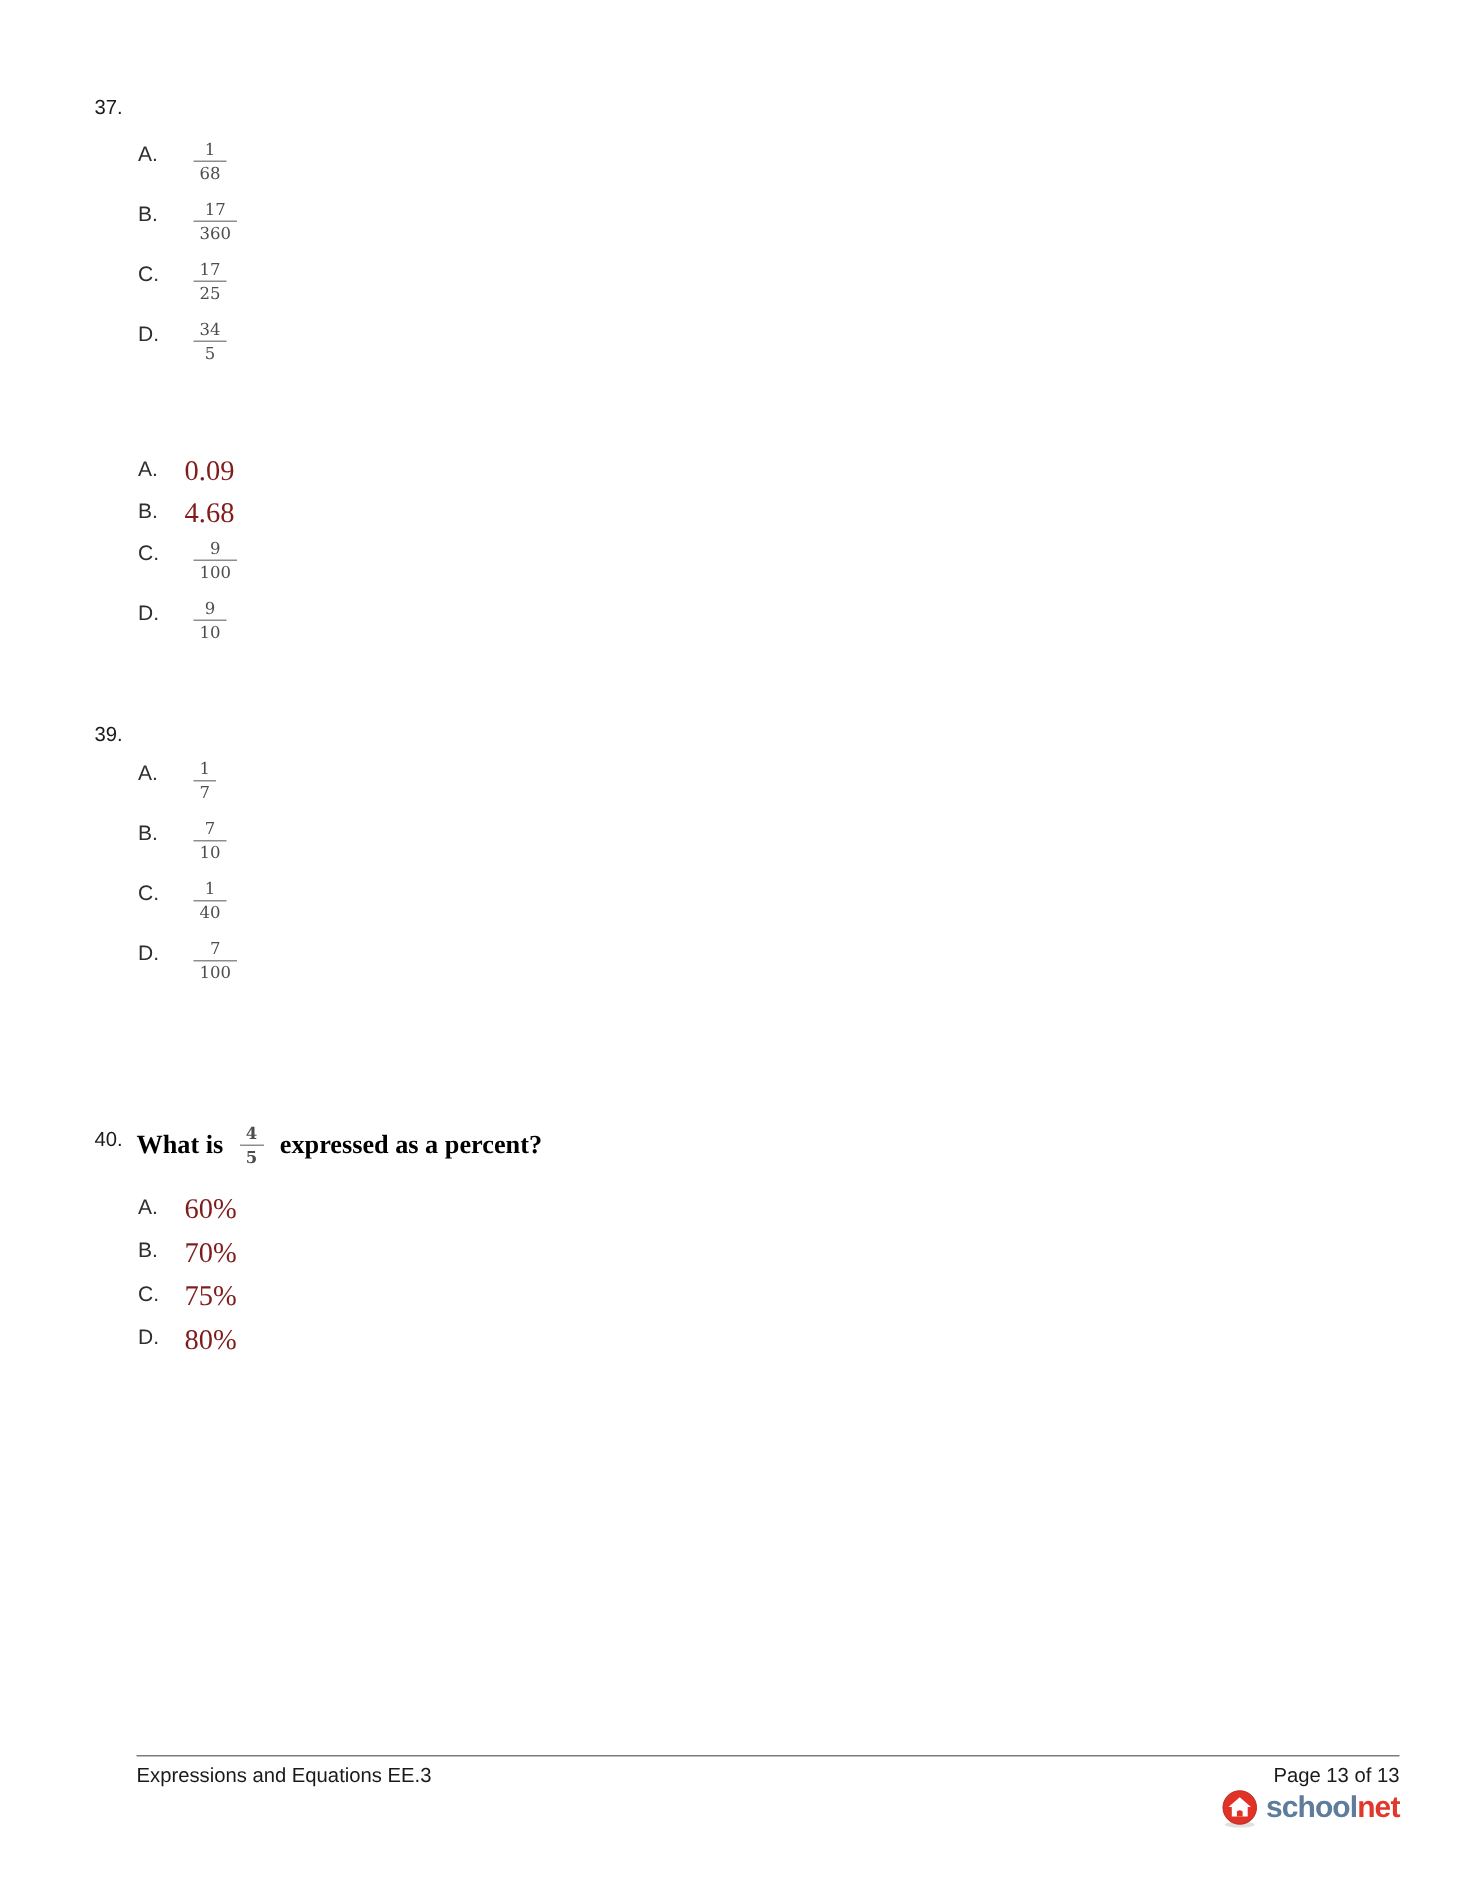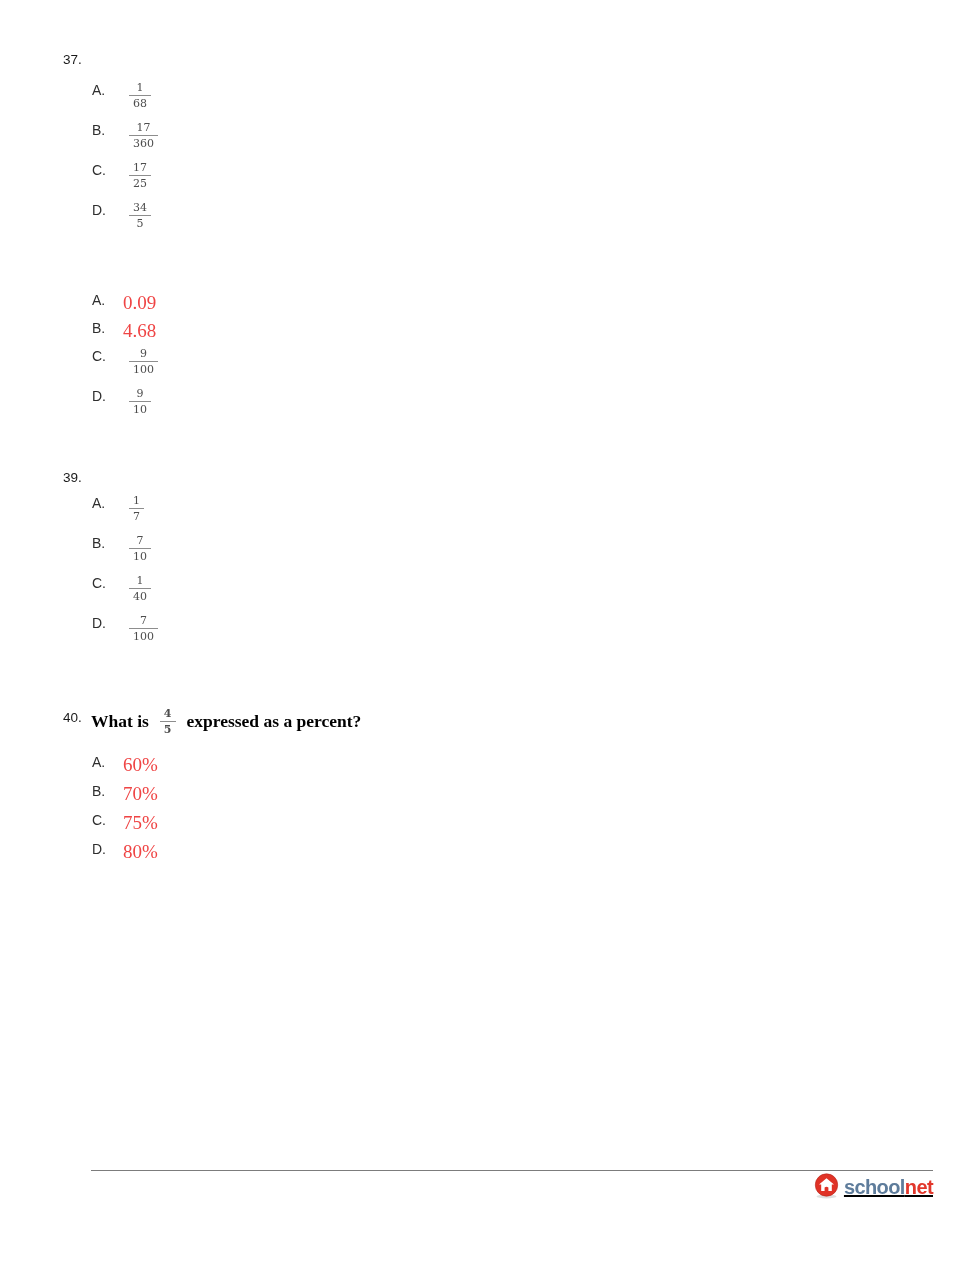"37." .question { margin-top: none -> 12px }
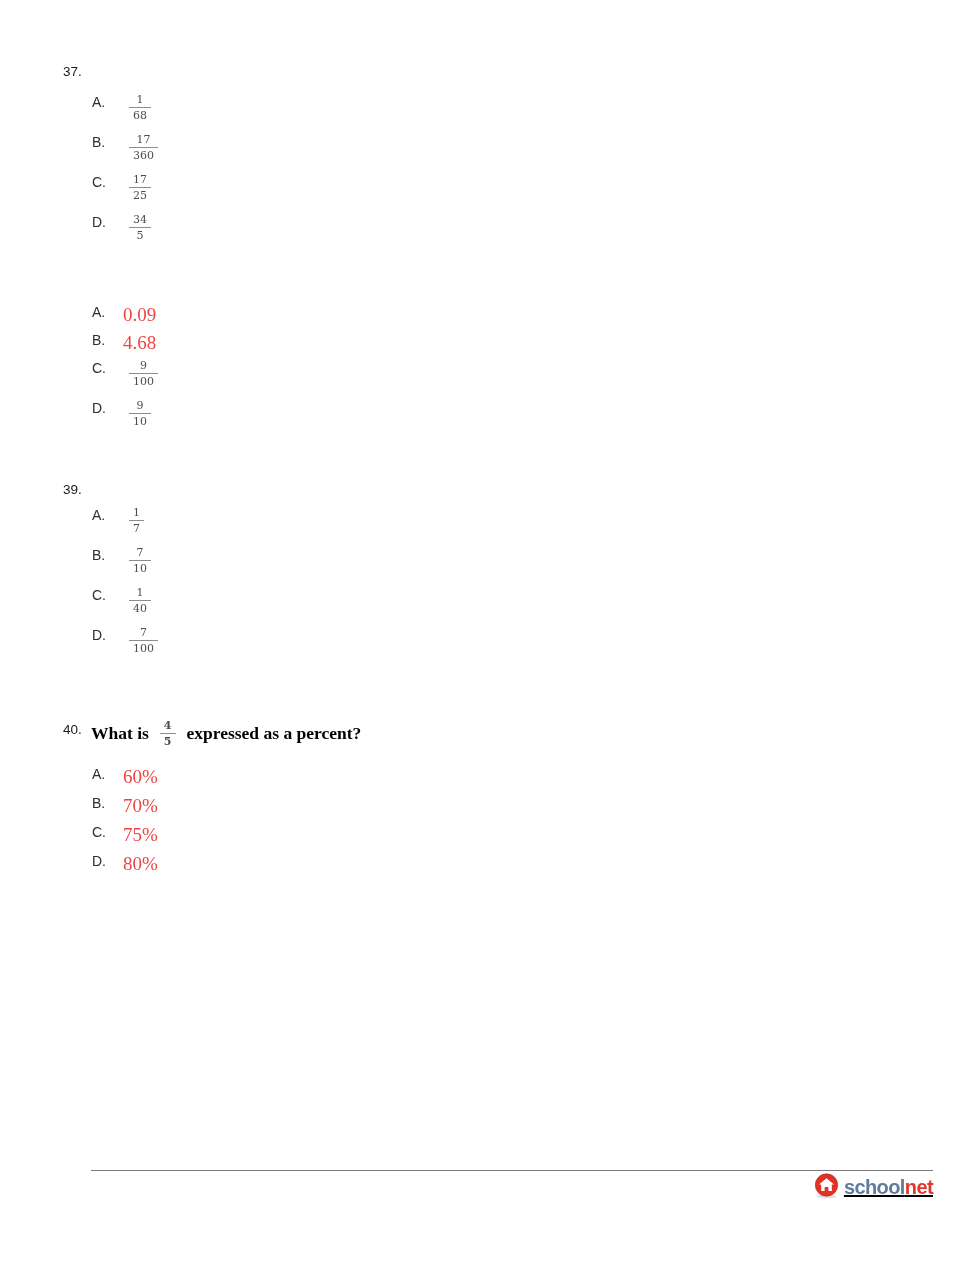"0.09" .val { color: #ef4444 -> #7f1d1d }
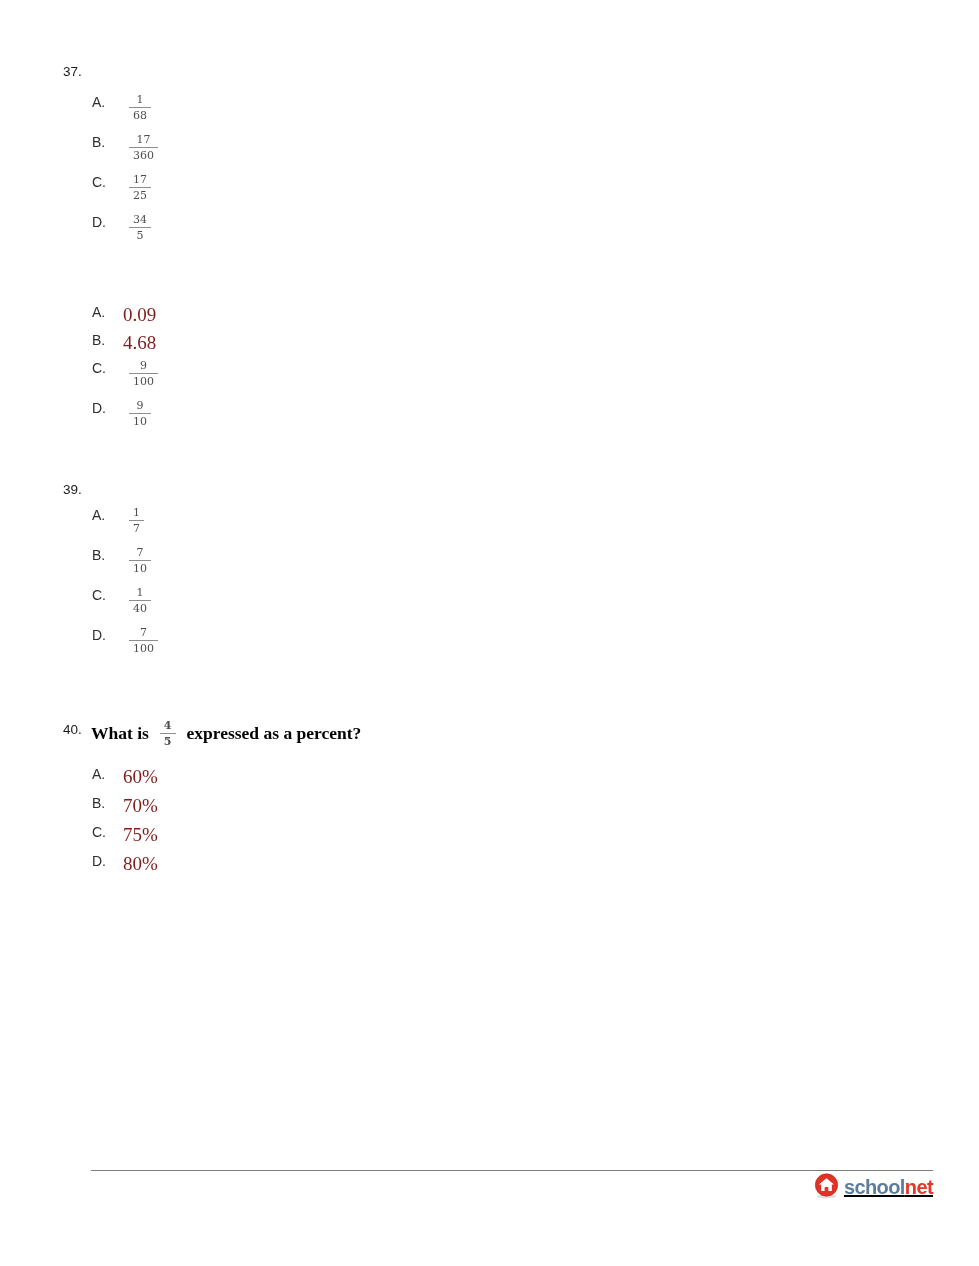"40." section.question { top: 708px -> 738px }
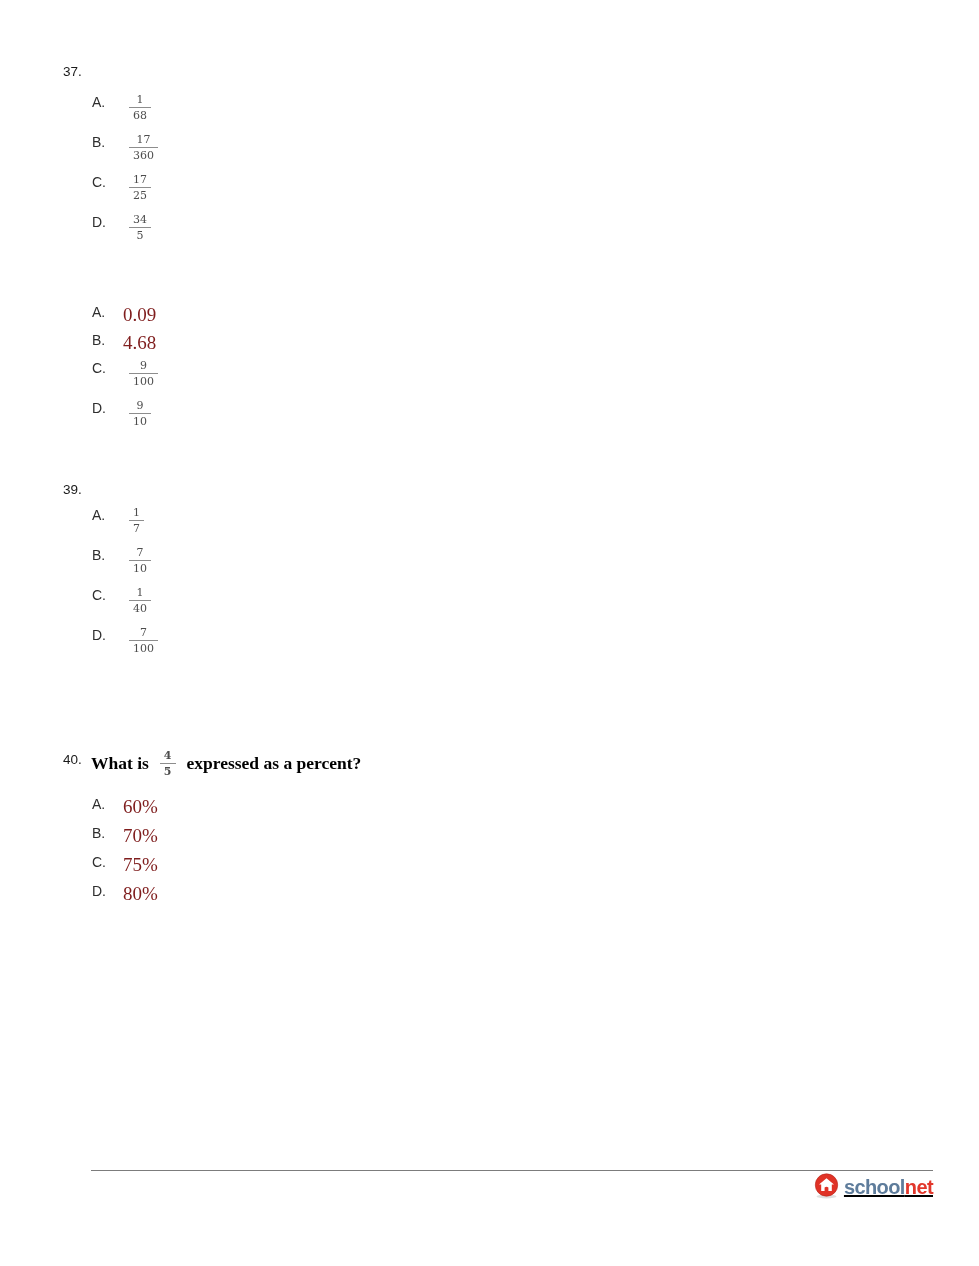"Expressions and Equations EE.3" div.footer-row { html: none -> <div> <span>Expressions and Equations EE.3</span> <span>Page 13 of 13</span> </div> }
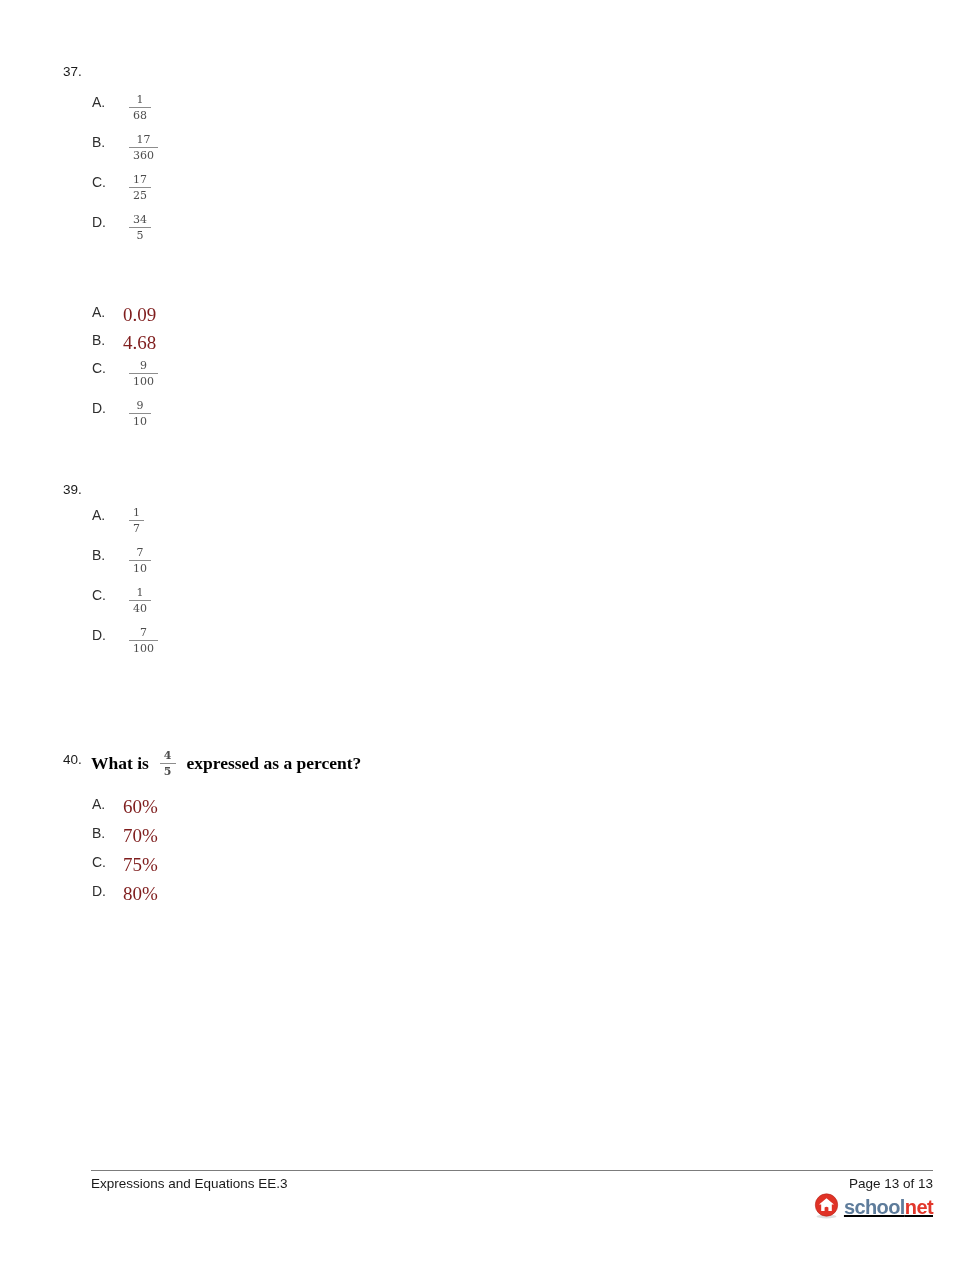"schoolnet" .logo-row { align-items: flex-end -> center; text-decoration: underline -> none }
